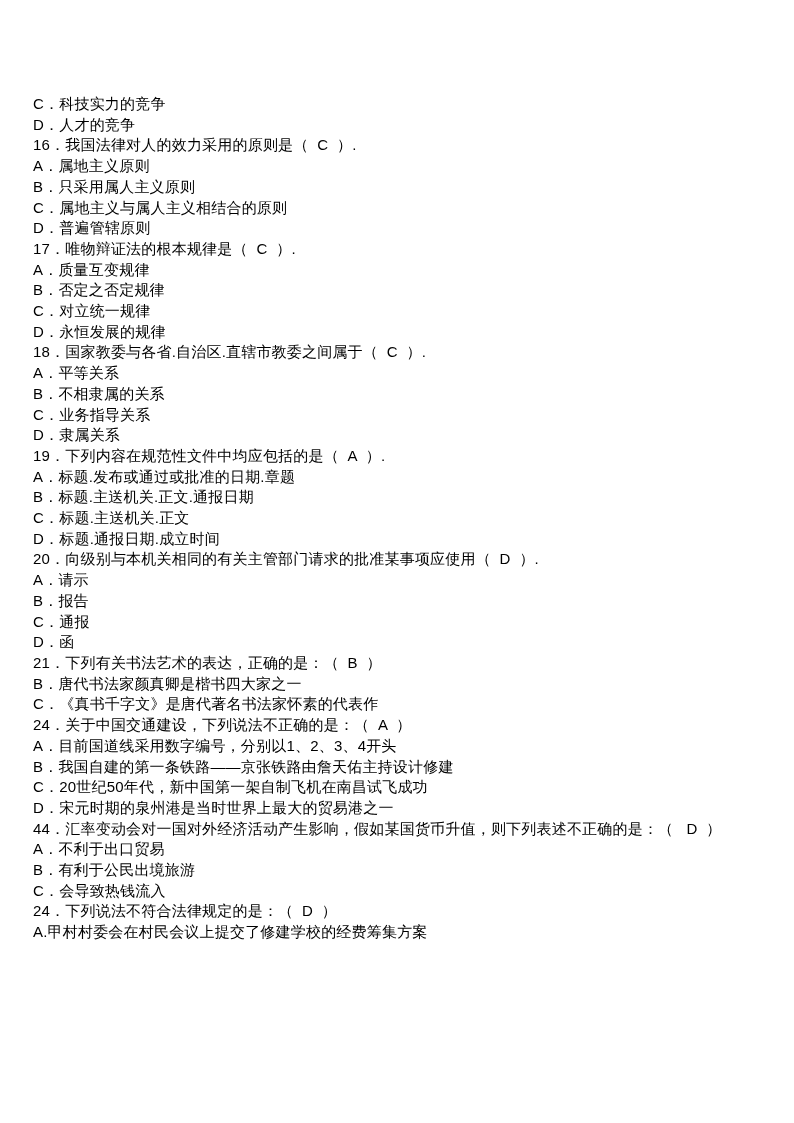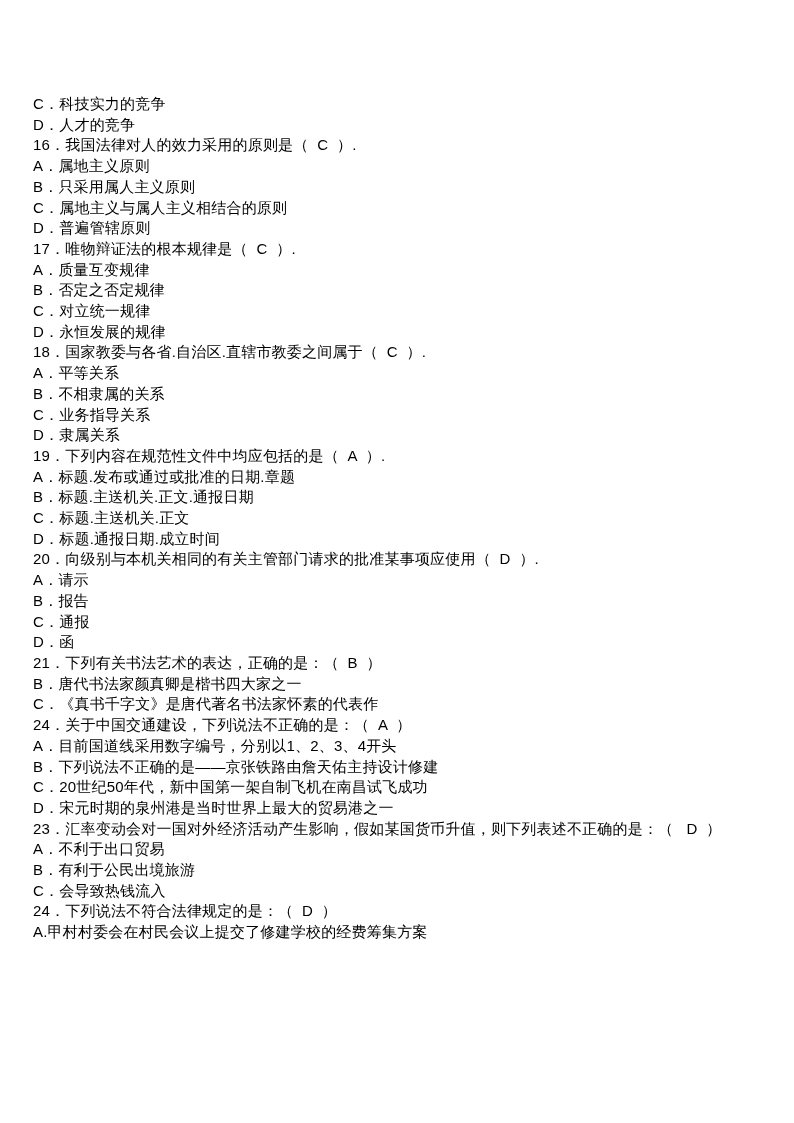"B．下列说法不正确的是——京张铁路由詹天佑主持设计修建" div.doc-line { text: 下列说法不正确的是 -> 我国自建的第一条铁路 }
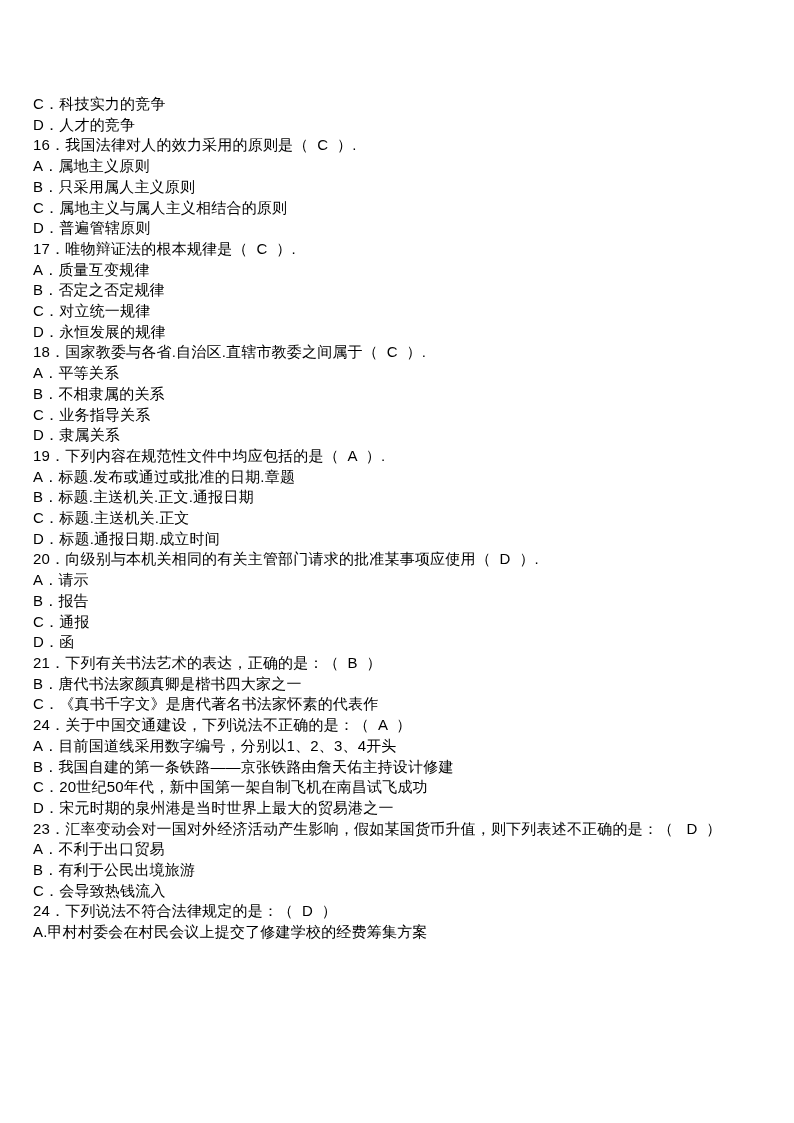"23．汇率变动会对一国对外经济活动产生影响，假如某国货币升值，则下列表述不正确的" div.doc-line { text: 23 -> 44 }
